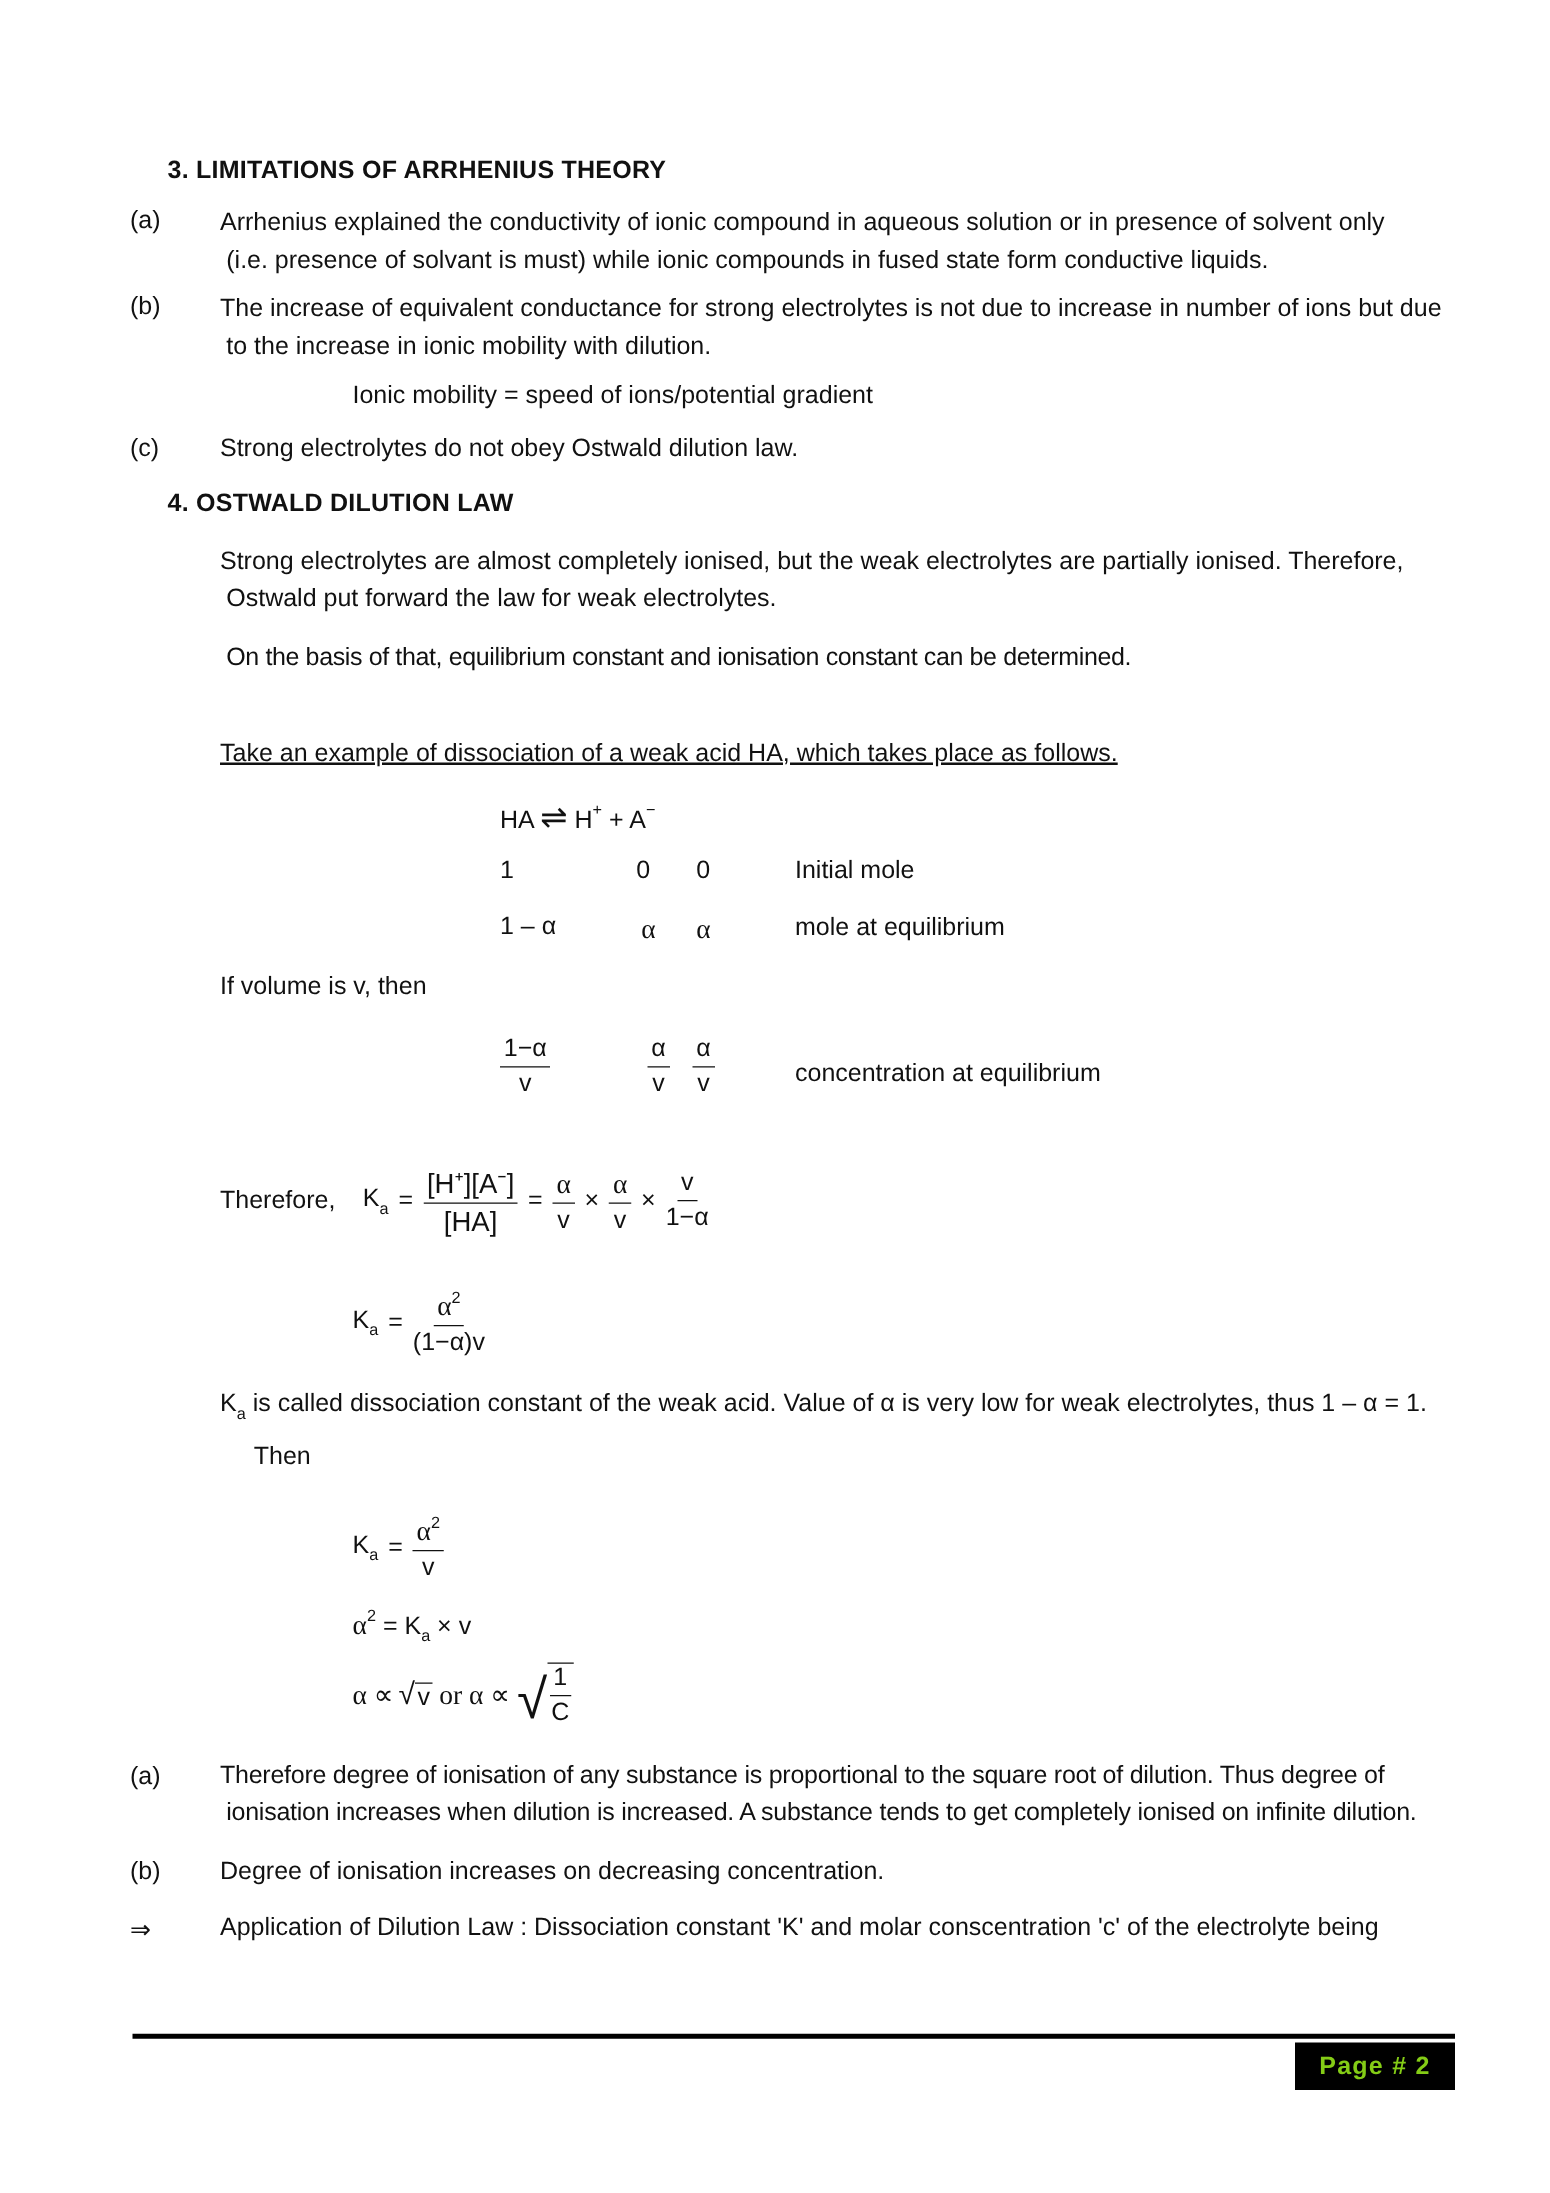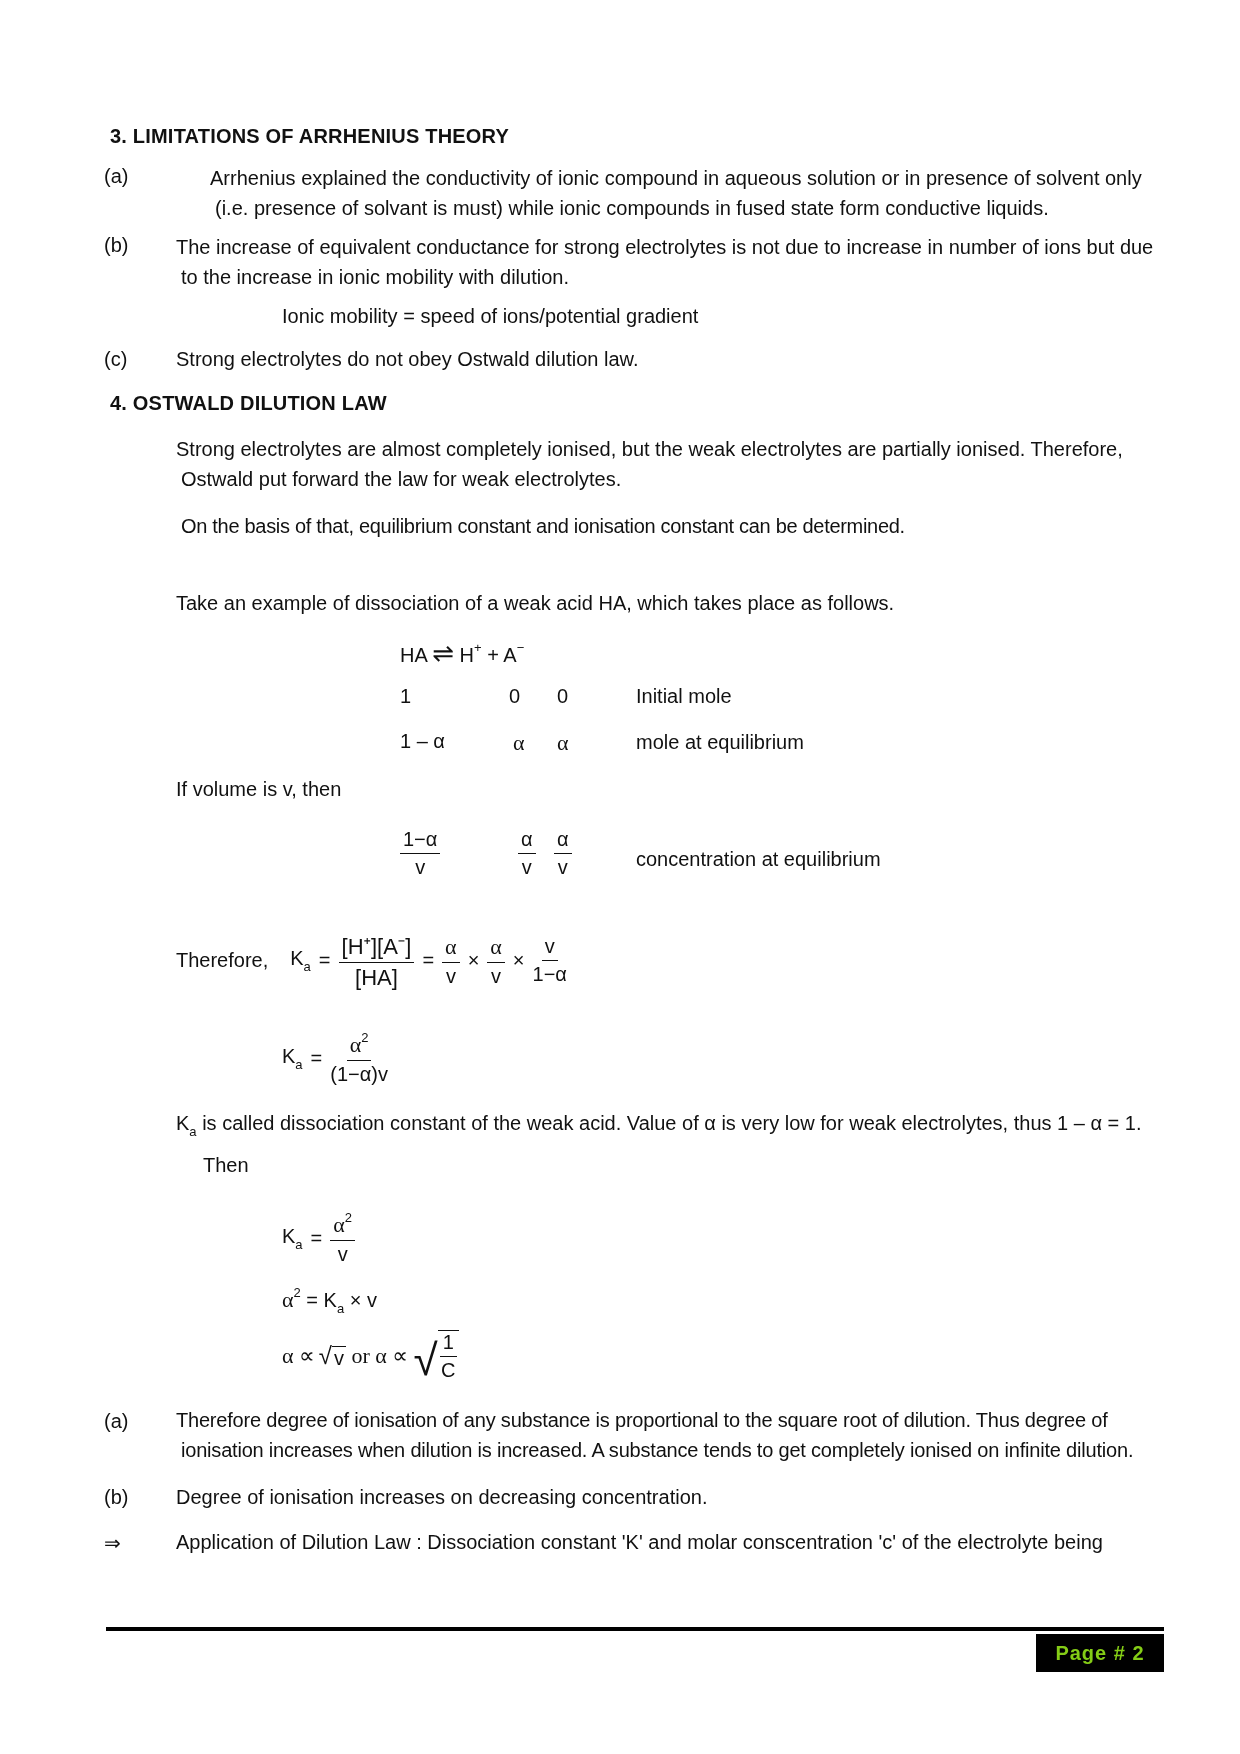"3. LIMITATIONS OF ARRHENIUS THEORY" .h { margin-left: none -> 24px }
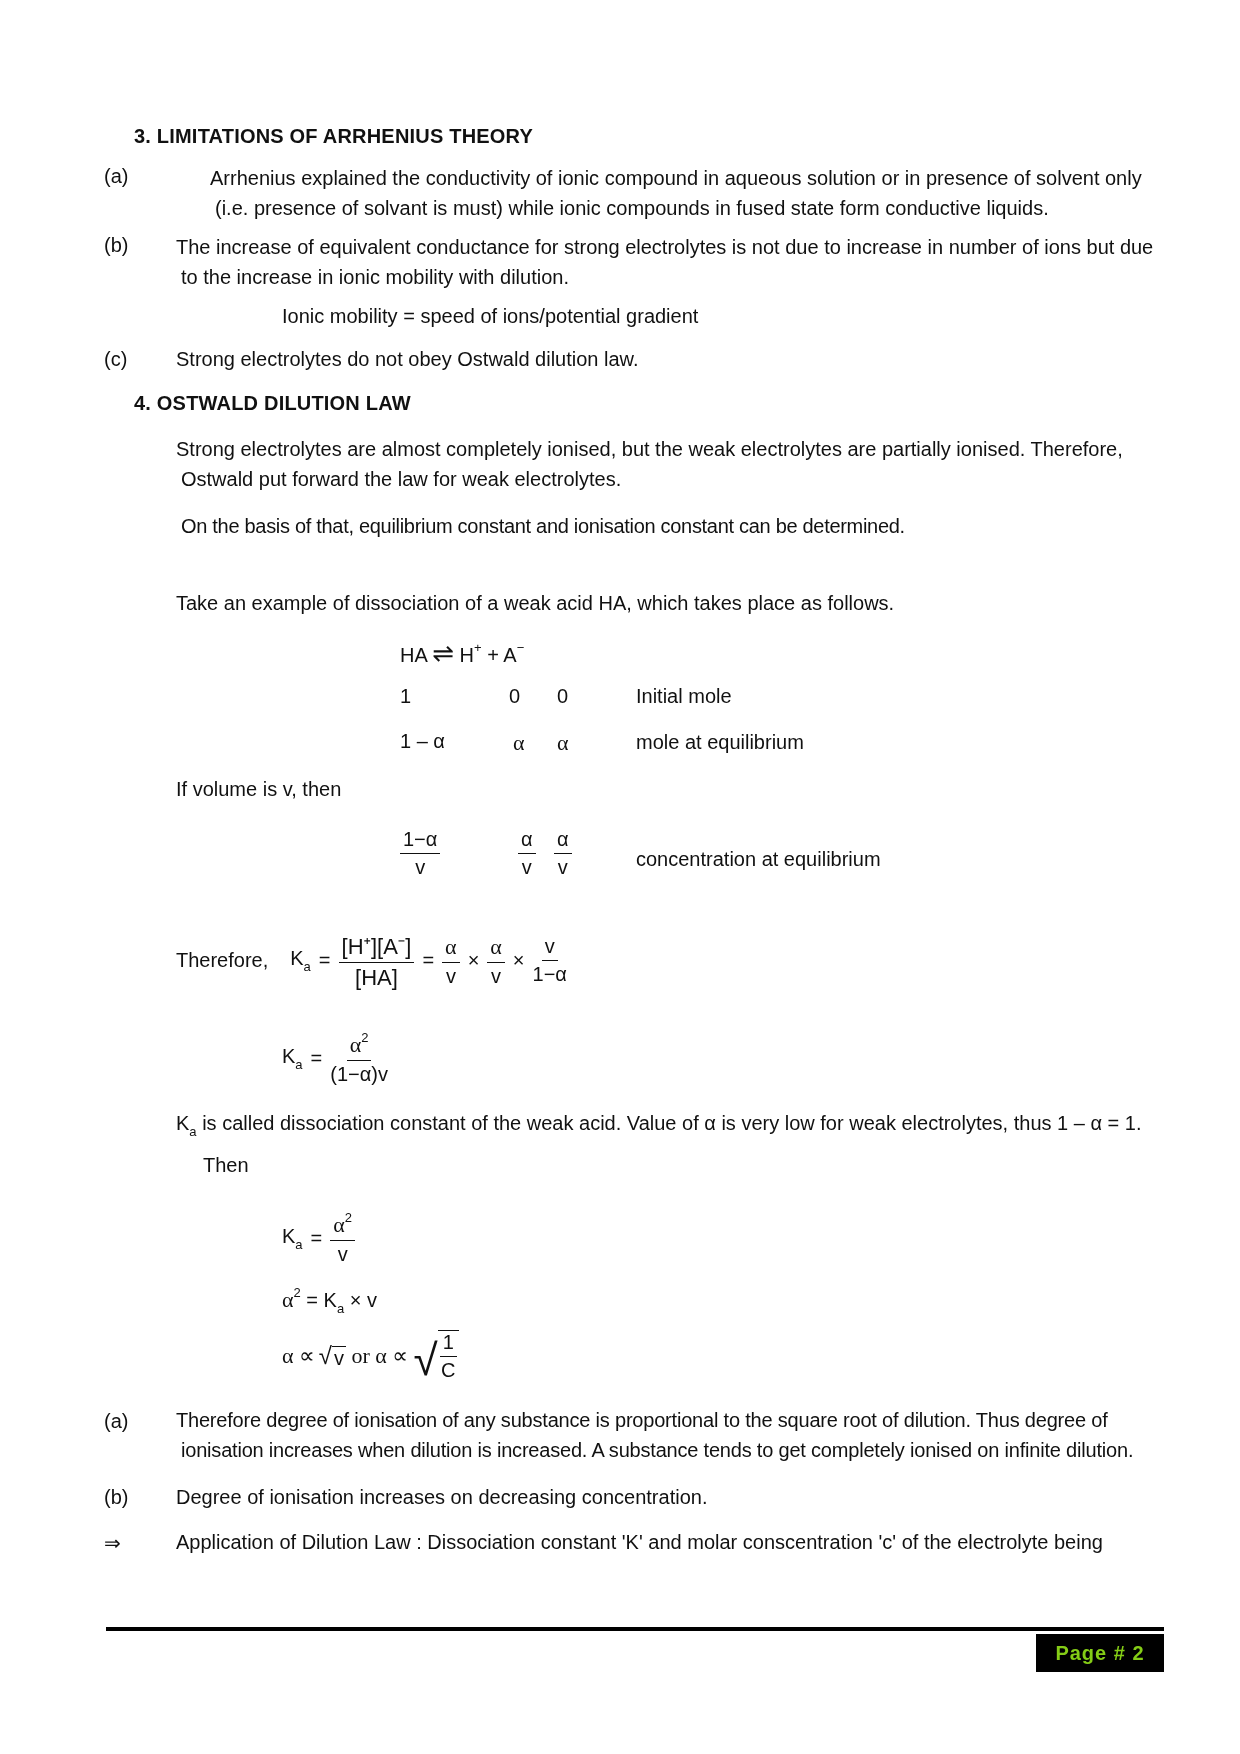"Arrhenius explained the conductivity of" div.abs { margin-left: 34px -> none }
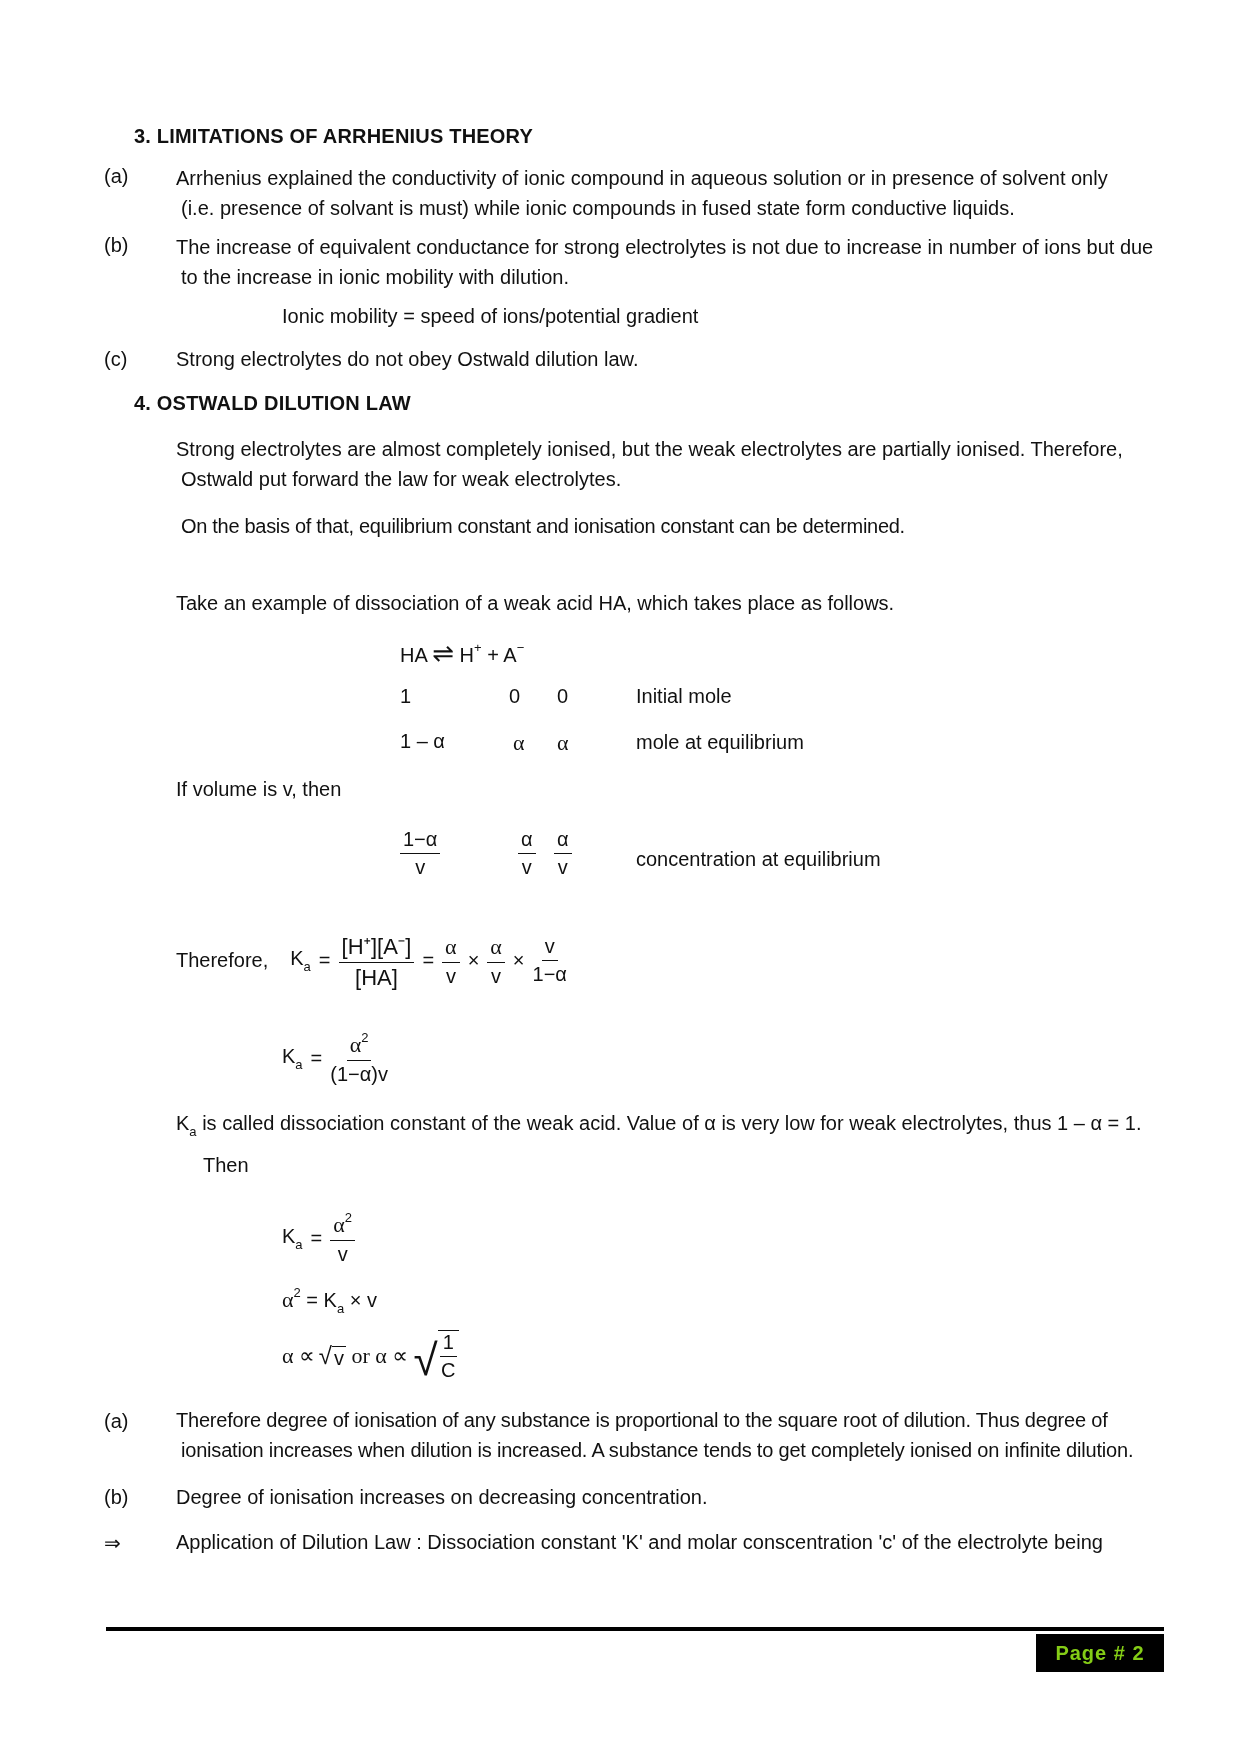"Take an example of dissociation" div.abs { text-decoration: none -> underline }
